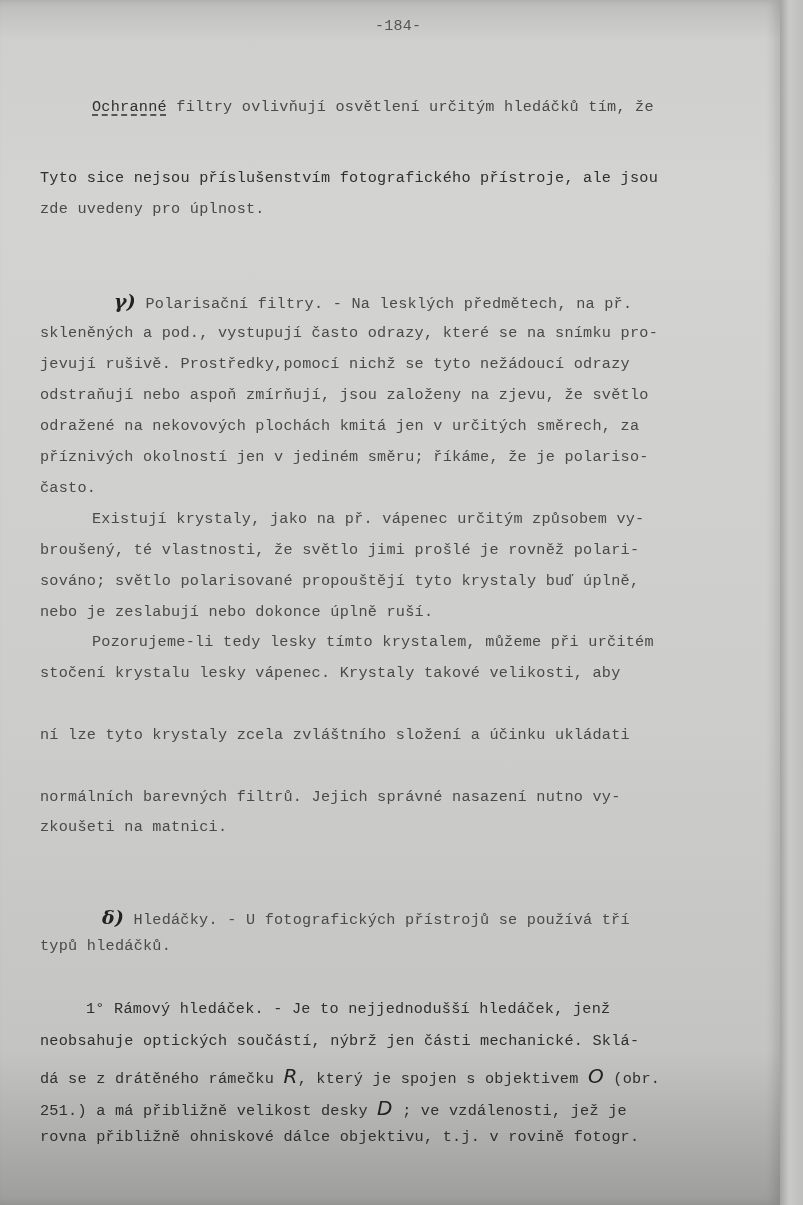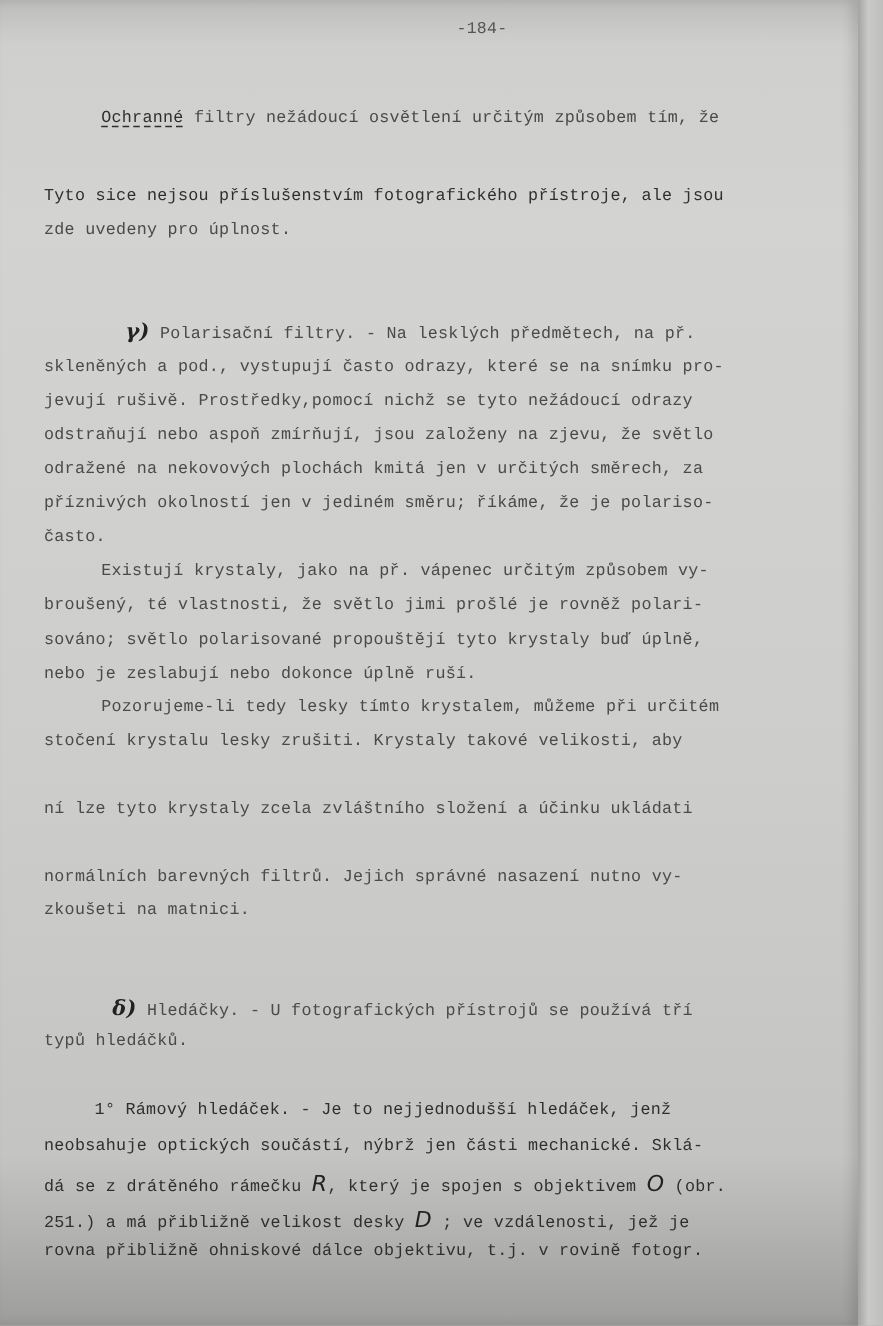"-184-" .page-number { margin-left: 40px -> none }
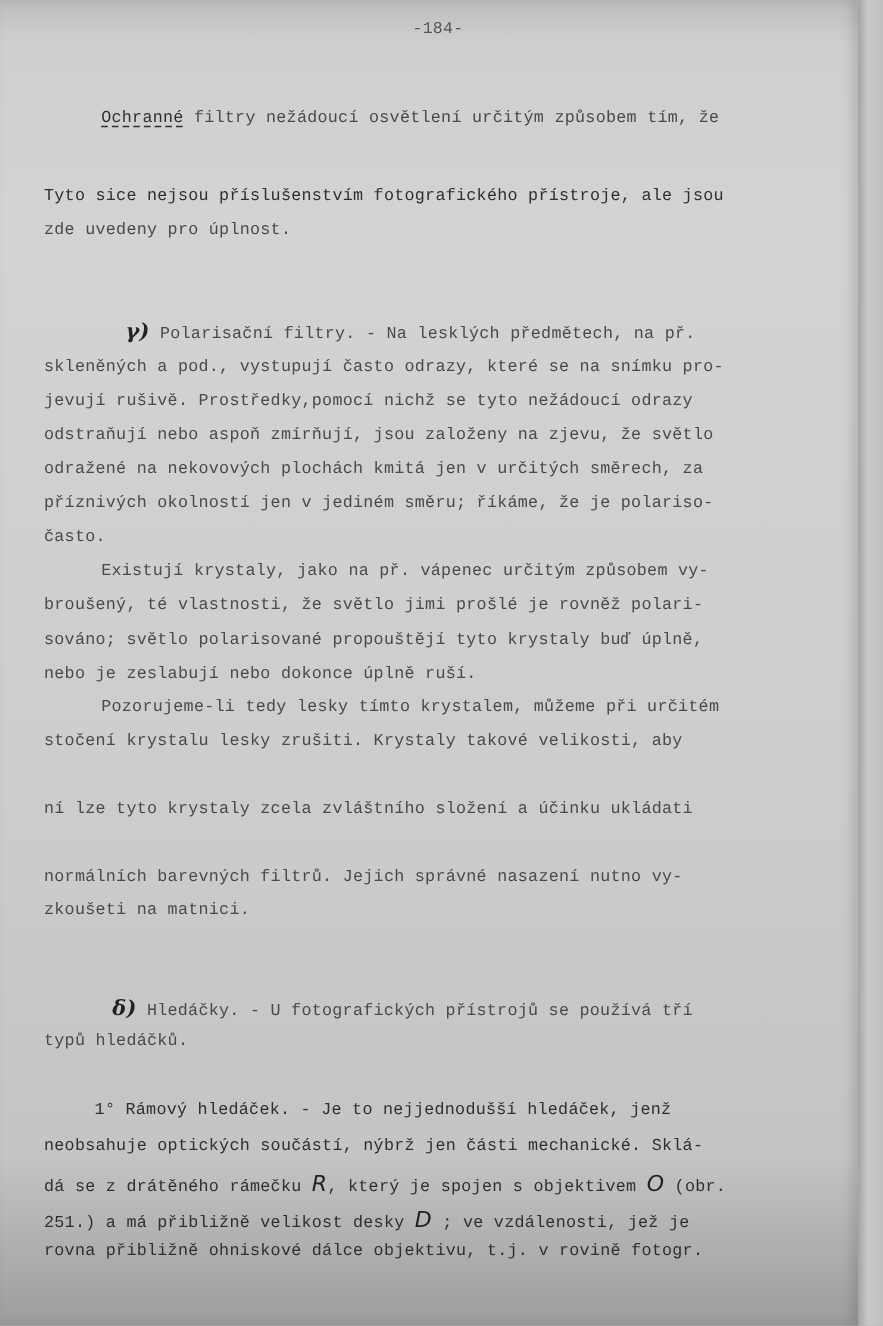"filtry nežádoucí osvětlení určitým" span { text: nežádoucí osvětlení určitým způsobem -> ovlivňují osvětlení určitým hledáčků }
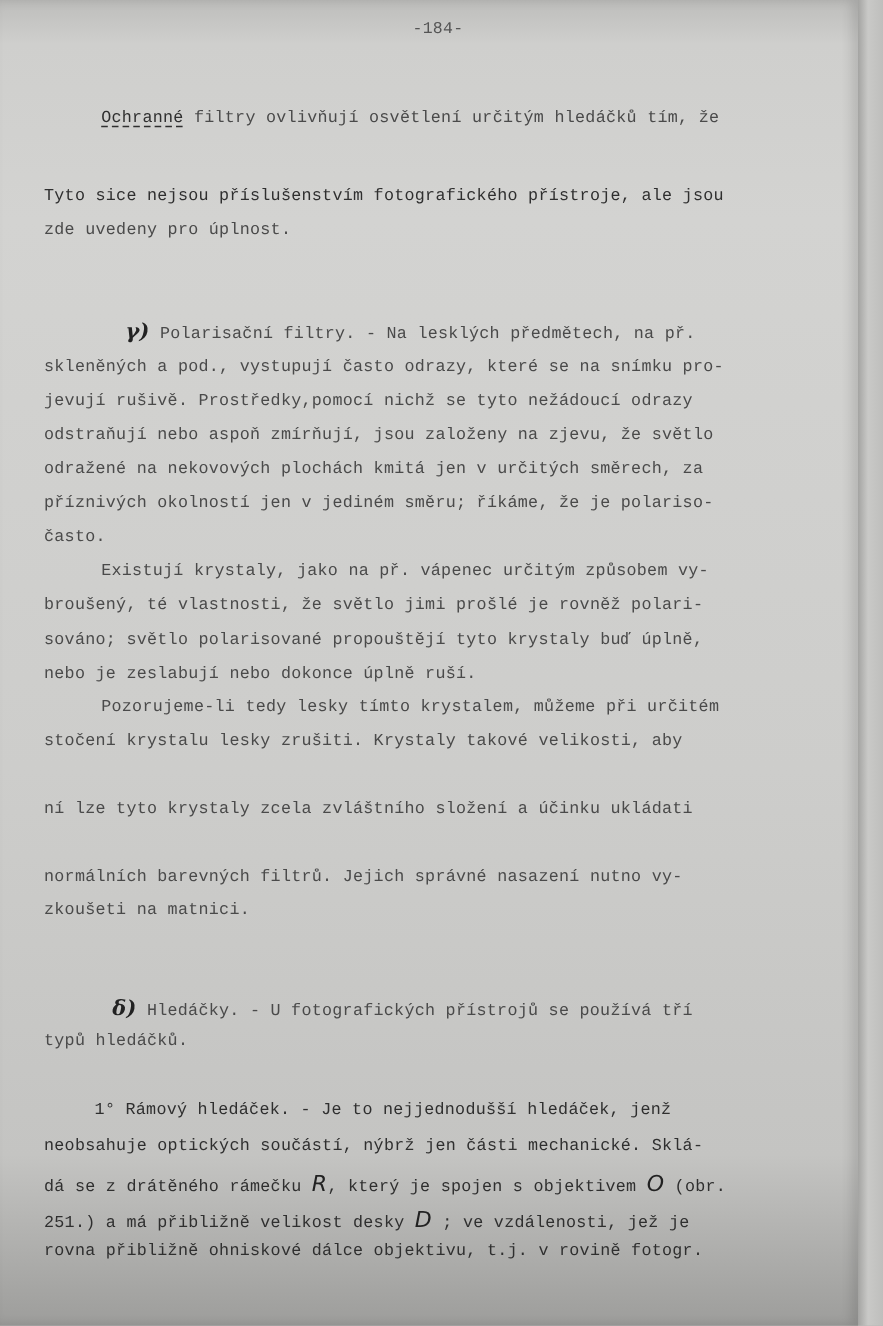"stočení krystalu lesky zrušiti. Krystaly" div.line { text: zrušiti -> vápenec }
